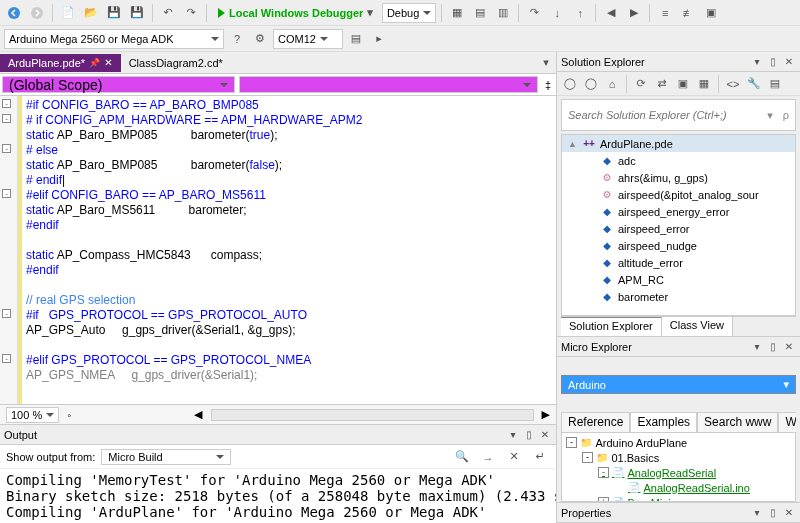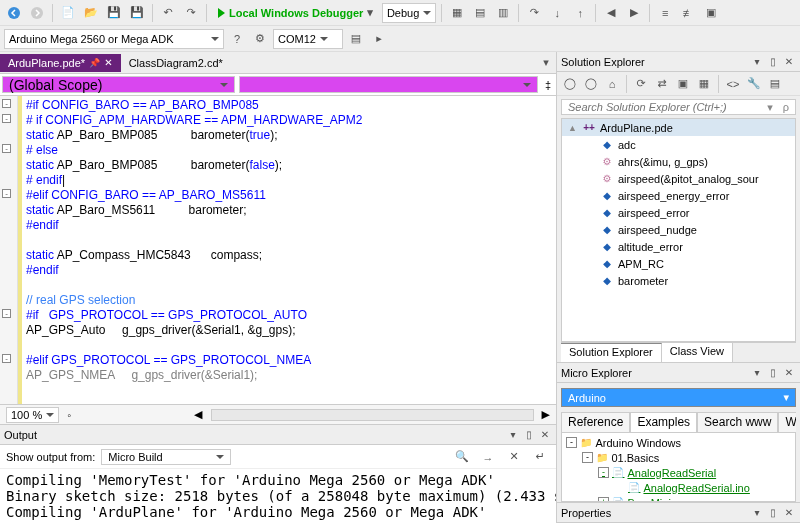"Search Solution Explorer (Ctrl+;)" .se-search { height: 16px -> 32px }
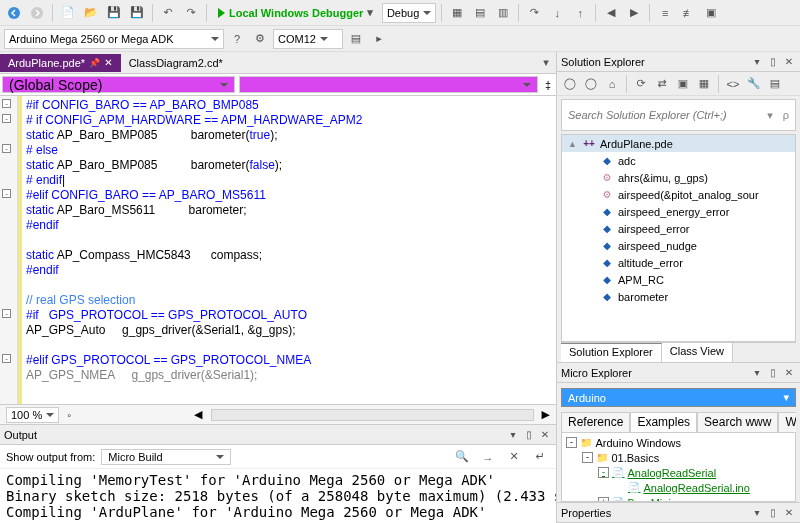"Arduino" .me-drop { margin: 5px 4px -> 18px 4px }
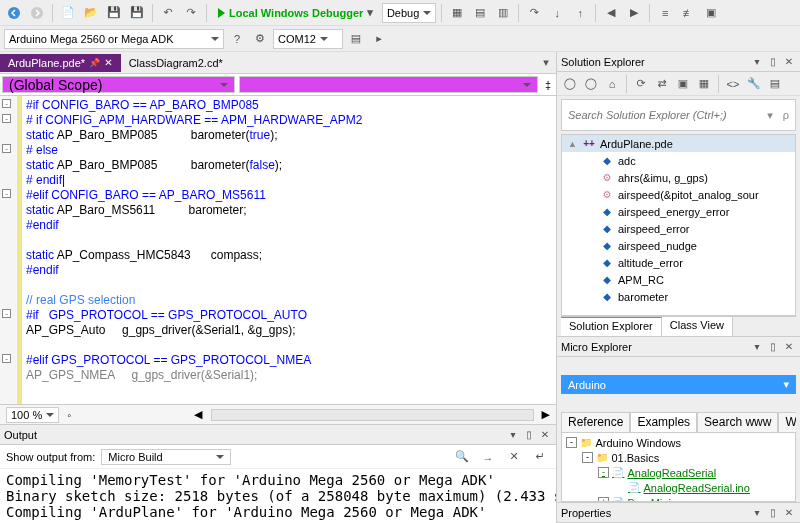"Arduino Windows" span { text: Windows -> ArduPlane }
